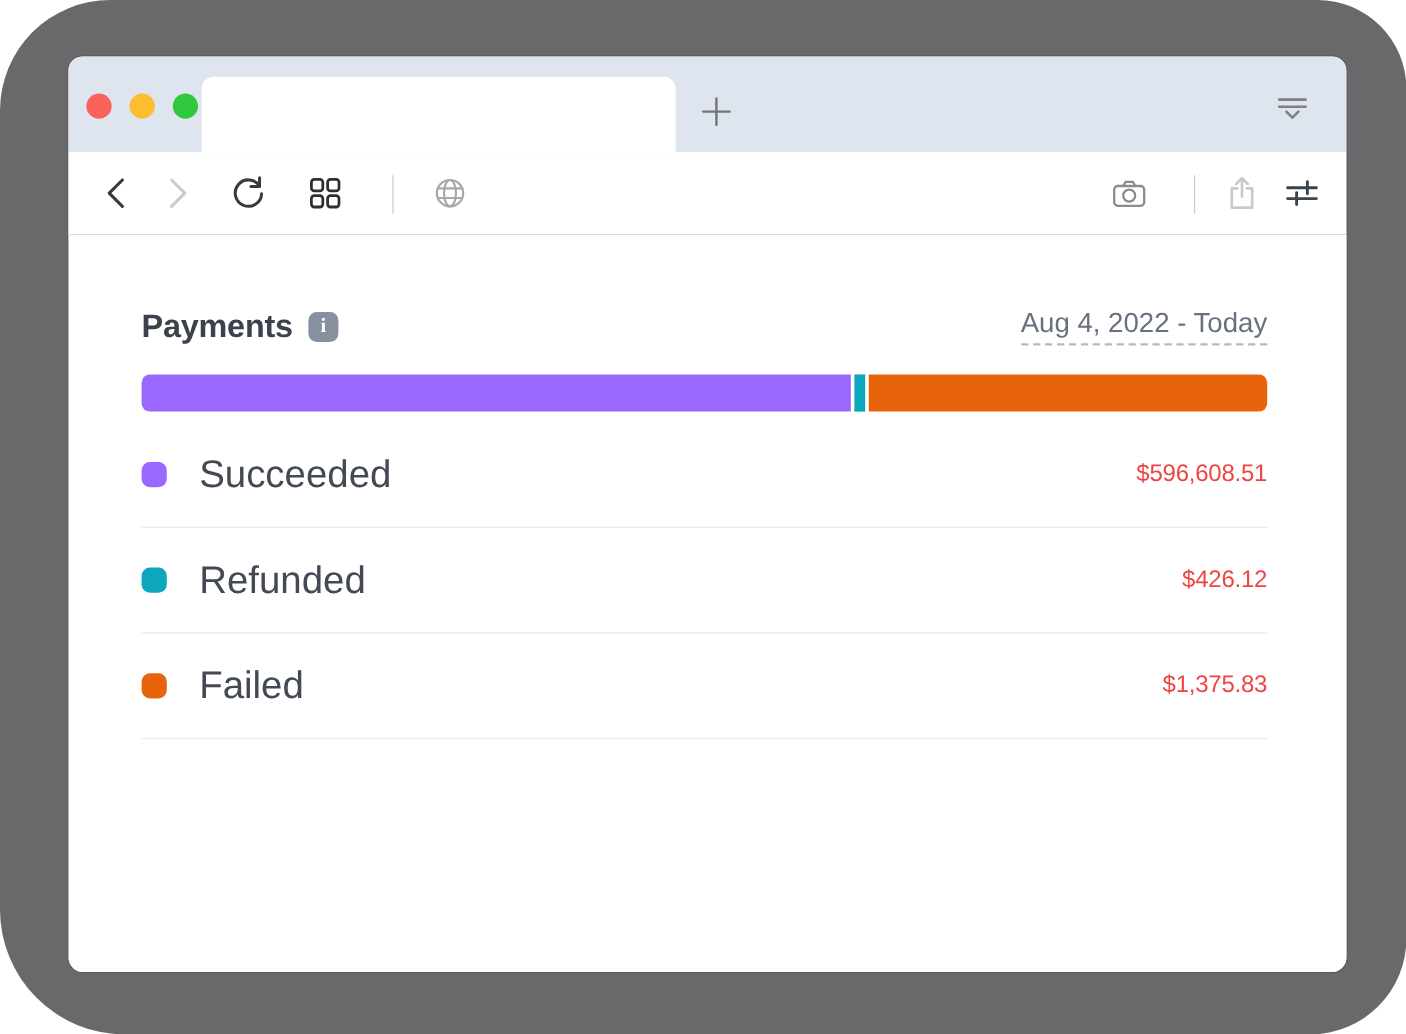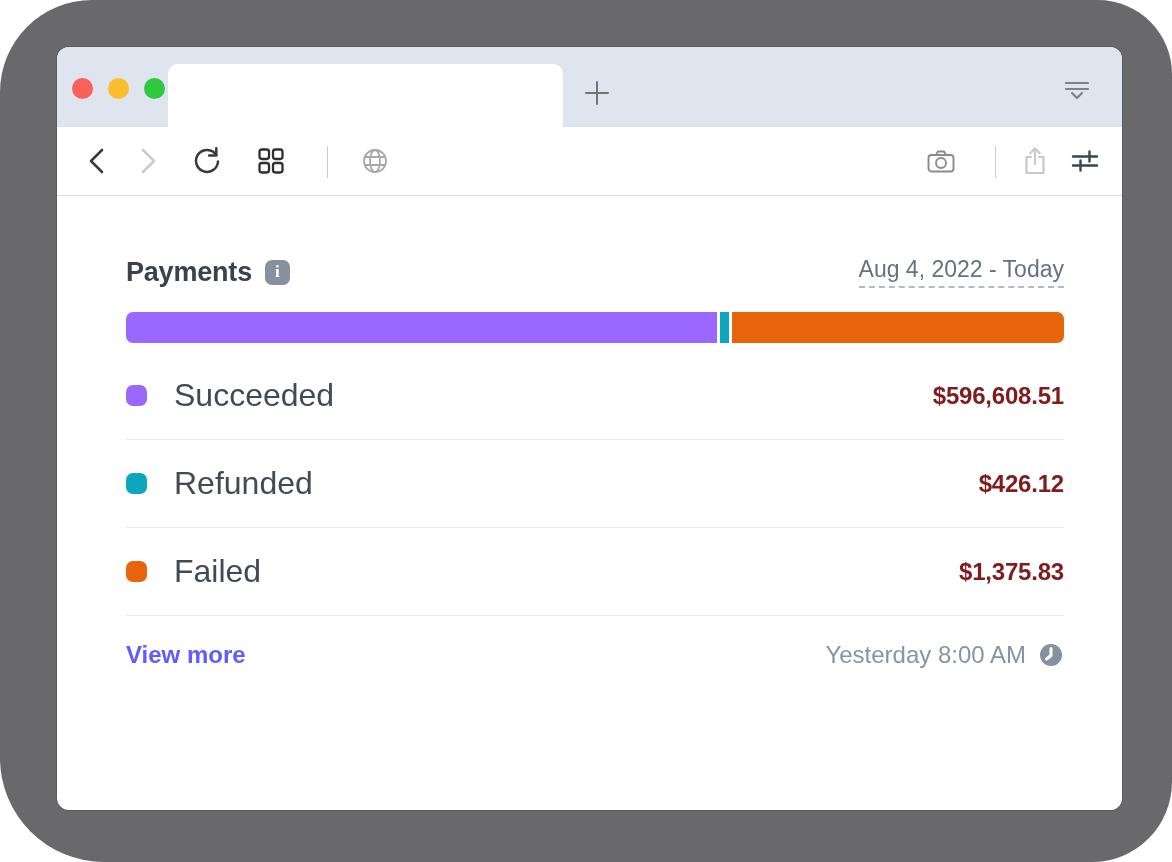"Payments" .content { left: 12px -> 4px }
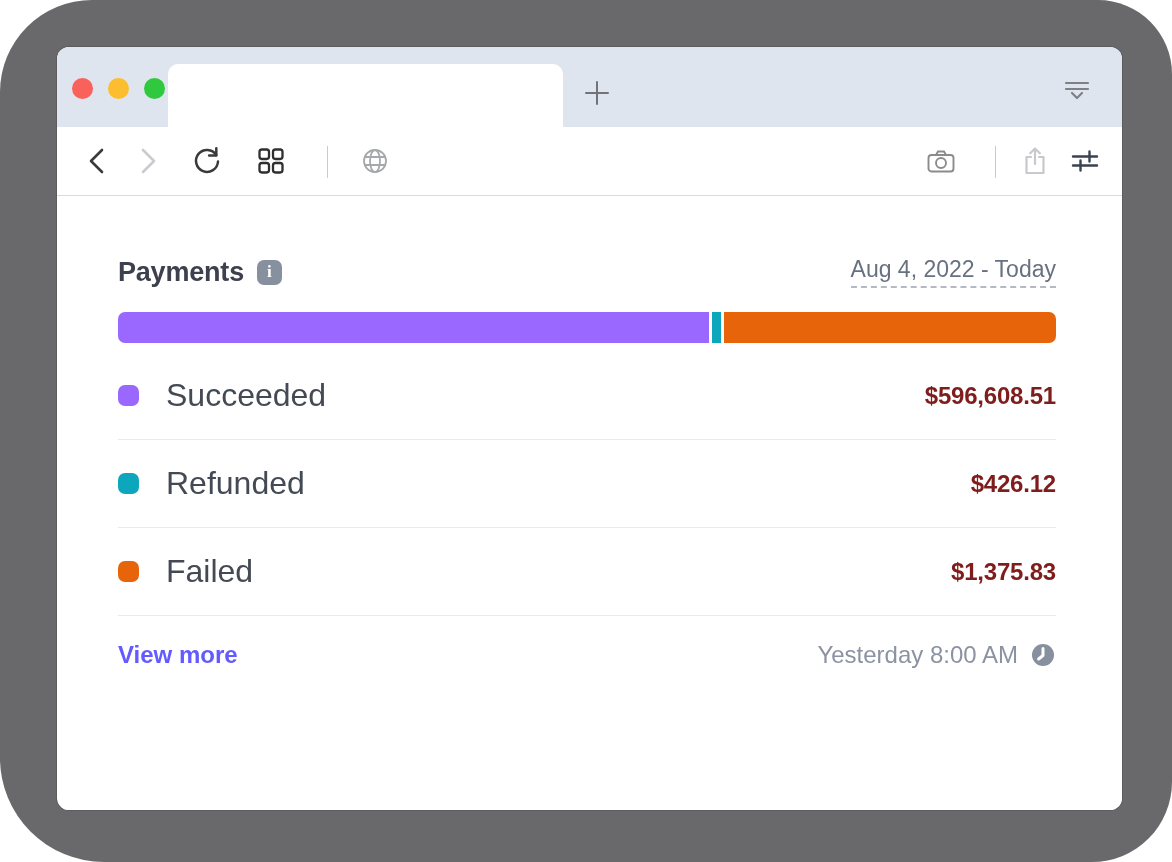"$596,608.51" .legend-amount { color: #7f1d1d -> #ef4444; font-size: 24px -> 20px; font-weight: 700 -> 400 }
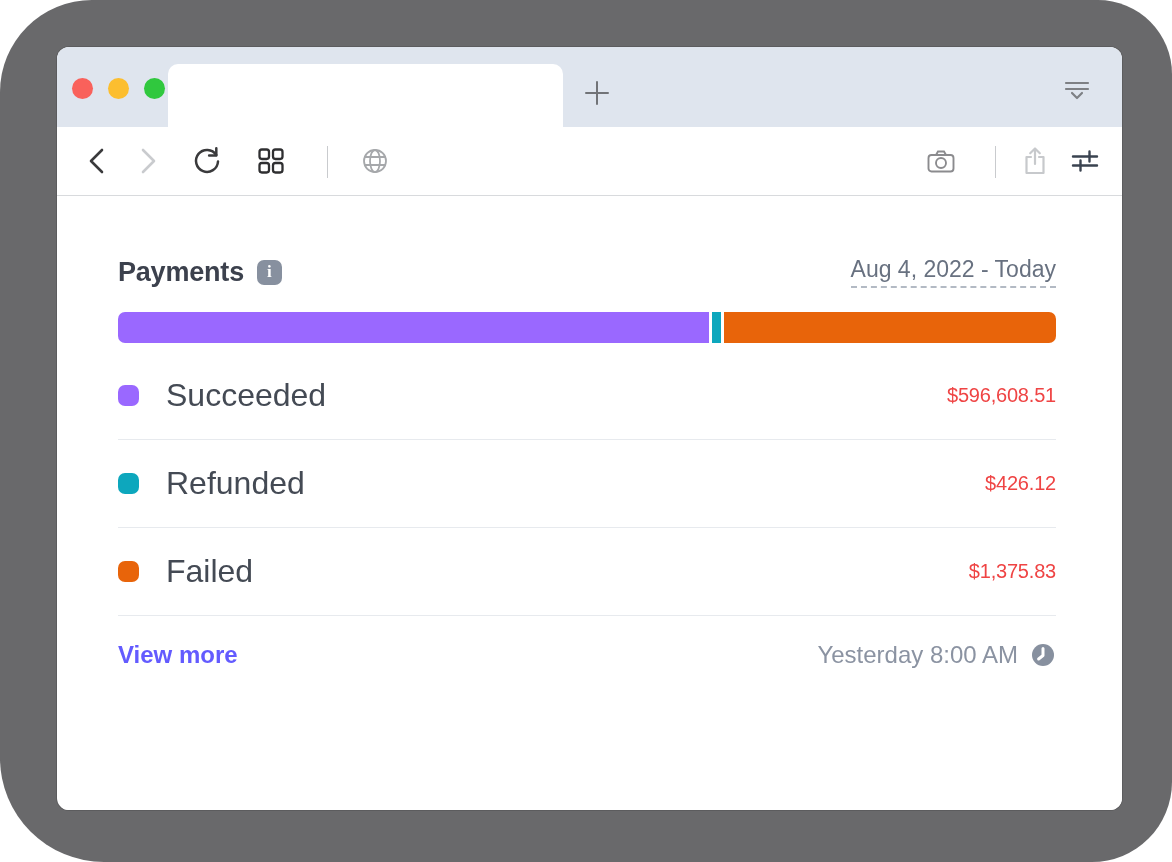"View more" div.widget-footer { html: <div> <span>View more</span> <div> <span>Yesterday 8:00 AM</span> <span> <svg> <circle></circle> <path></path> </svg> </span> </div> </div> -> none }
